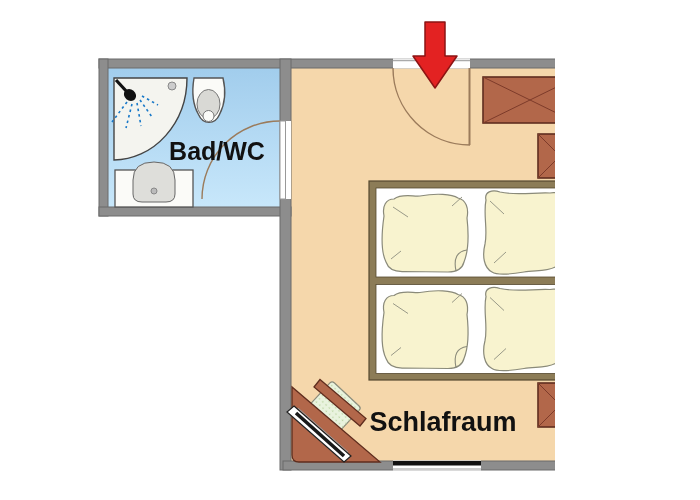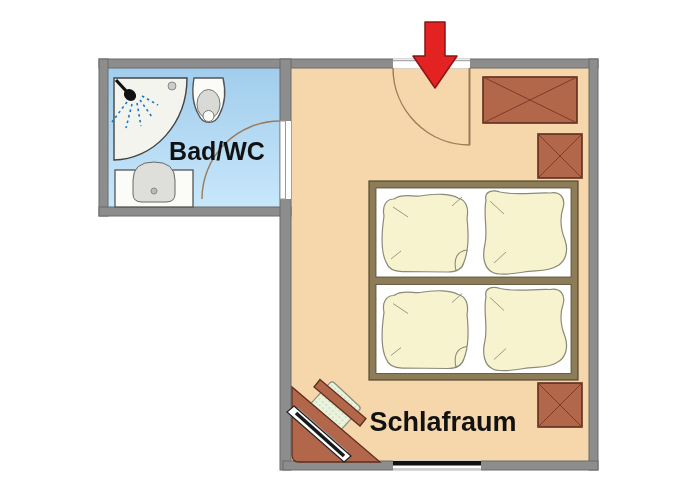"Bad/WC" .stage { width: 700px -> 555px }
